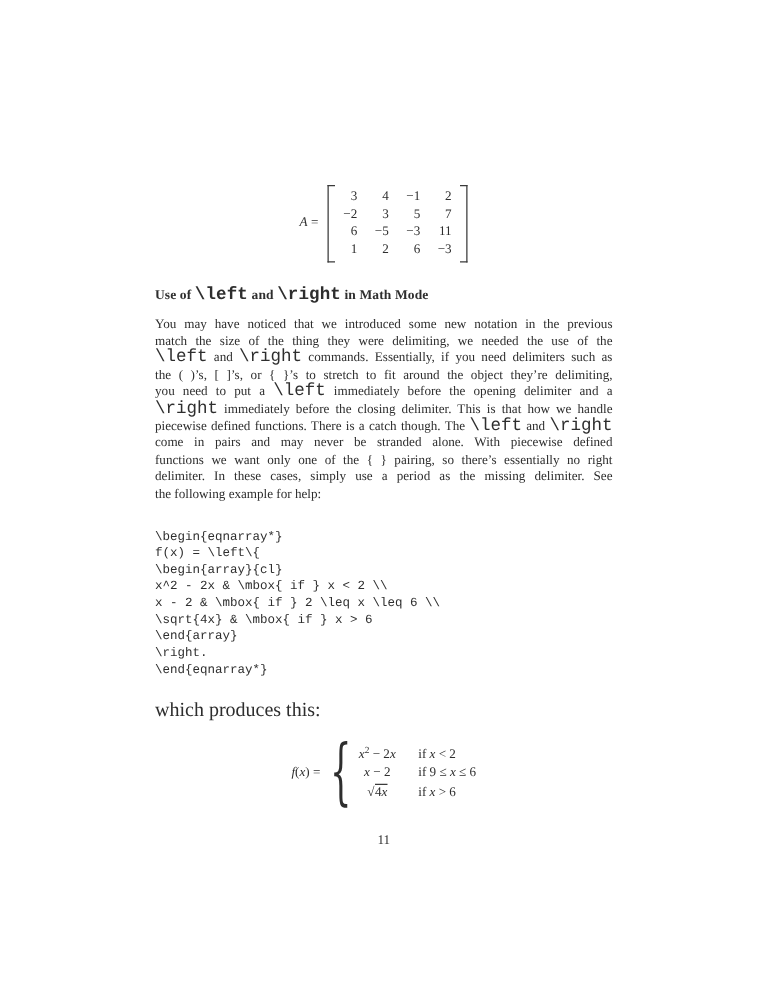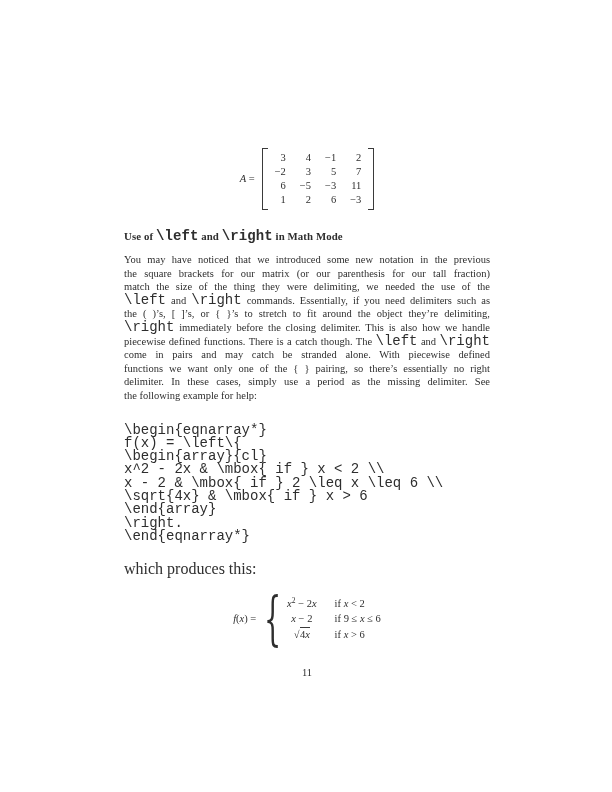"the square brackets for our" div.pline { html: <div><span>the square brackets for our matrix (or our parenthesis for our tall fraction)</span></div> -> none }
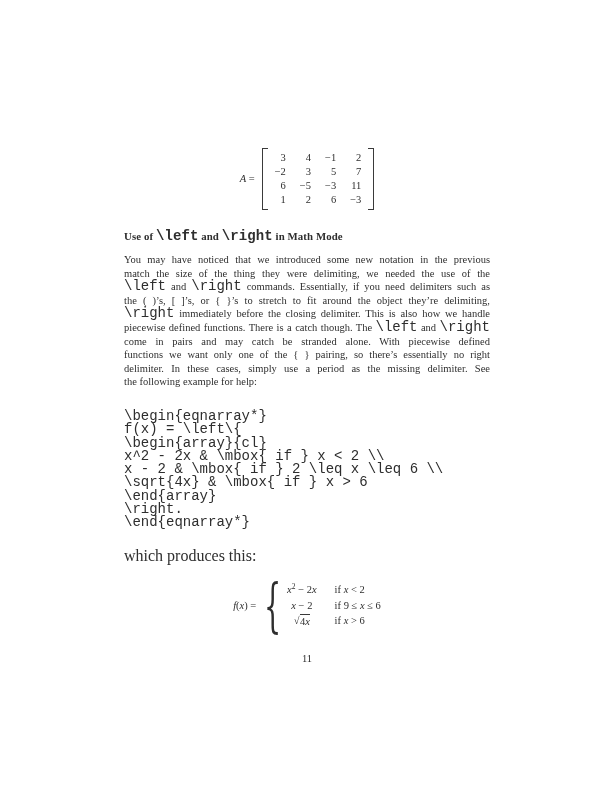"you need to put a" div.pline { html: none -> <div><span>you need to put a </span><span>\left</span><span> immediately before the opening delimiter and a</span></div> }
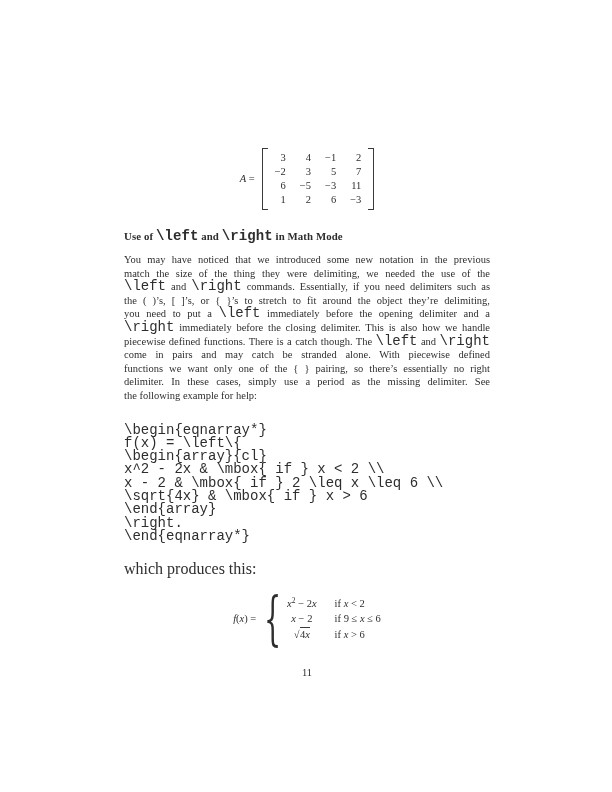"immediately before the closing" span { text: also -> that }
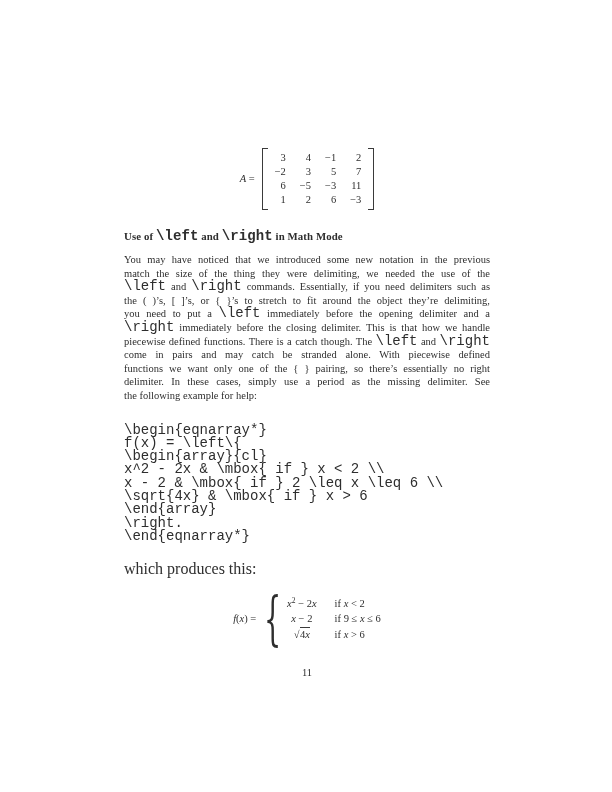"come in pairs and may" span { text: catch -> never }
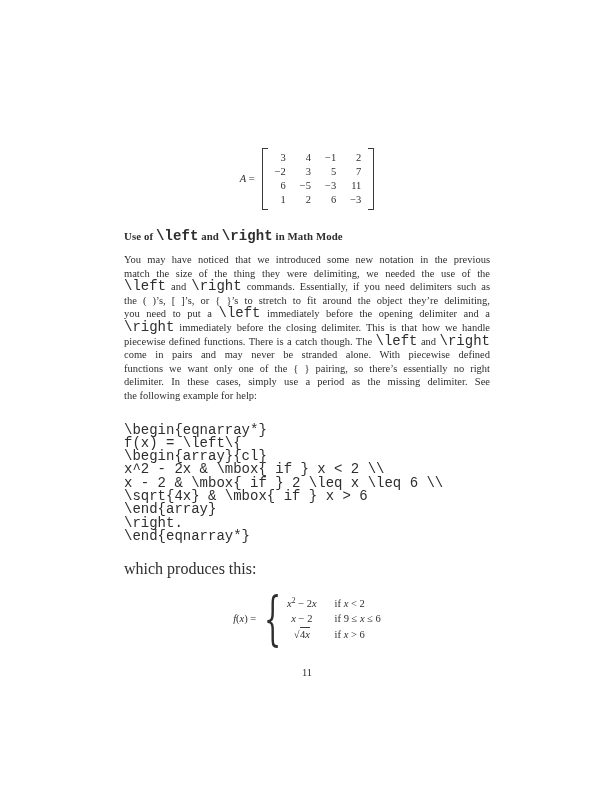"\begin{eqnarray*}" .code { font-size: 14px -> 10px }
